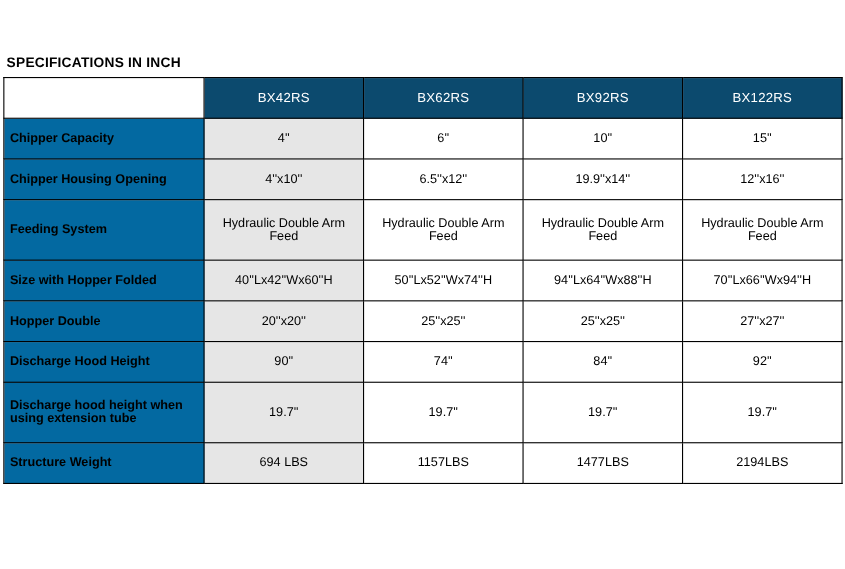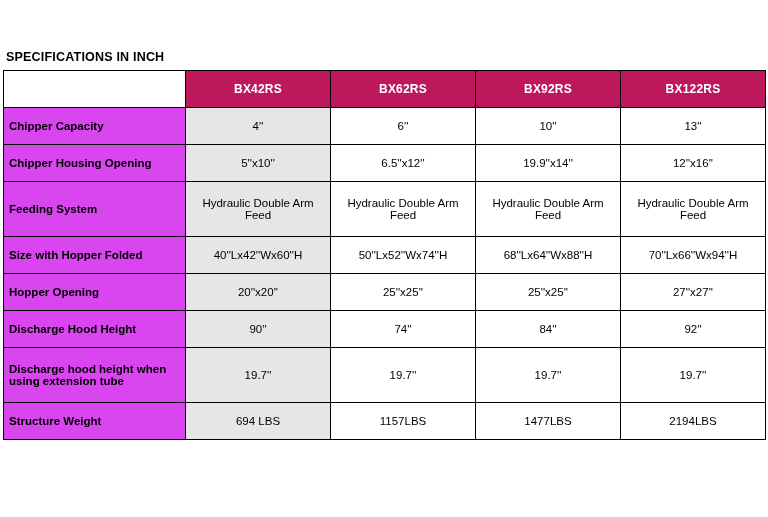"BX42RS" thead th.model { background: #be185d -> #0c4a6e; font-weight: bold -> normal }
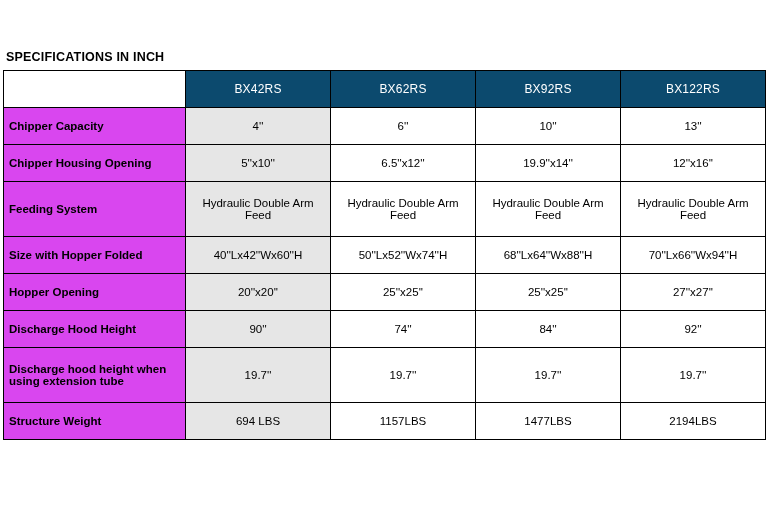"Chipper Capacity" td.rowlabel { background: #d946ef -> #0369a1 }
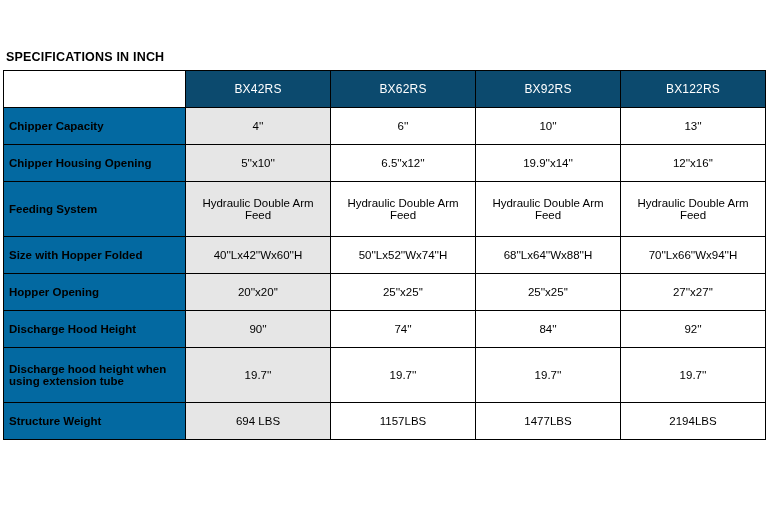"13''" td.cell { text: 13'' -> 15'' }
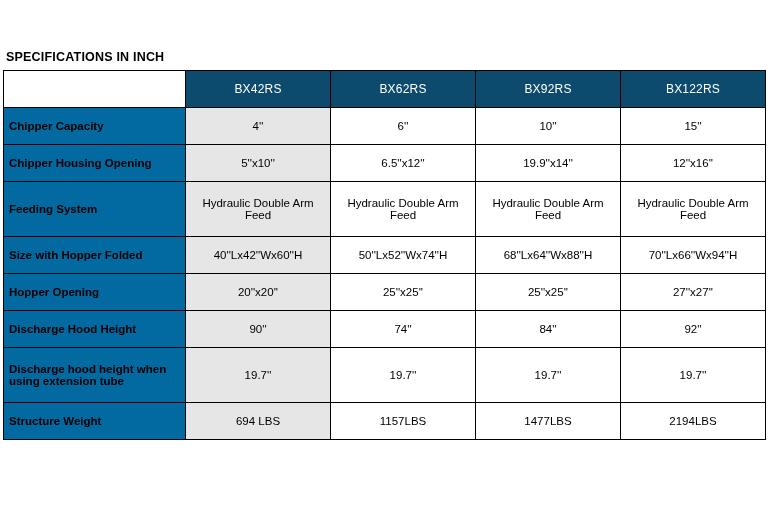"5''x10''" td.cell { text: 5''x10'' -> 4''x10'' }
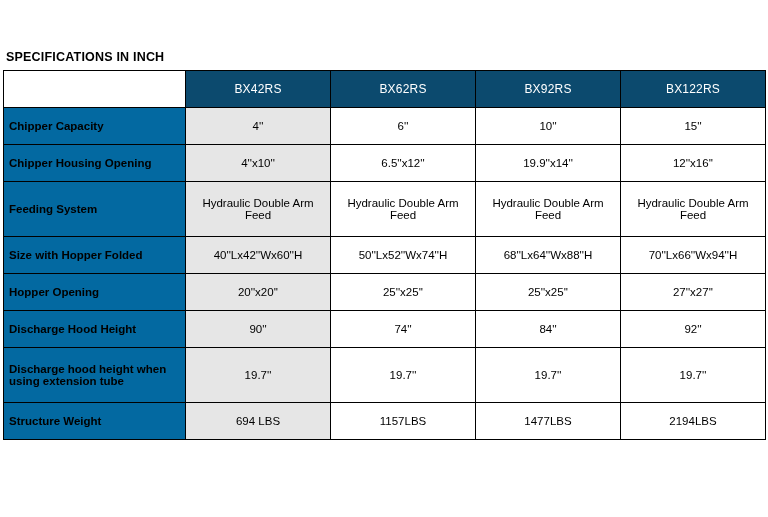"68''Lx64''Wx88''H" td.cell { text: 68''Lx64''Wx88''H -> 94''Lx64''Wx88''H }
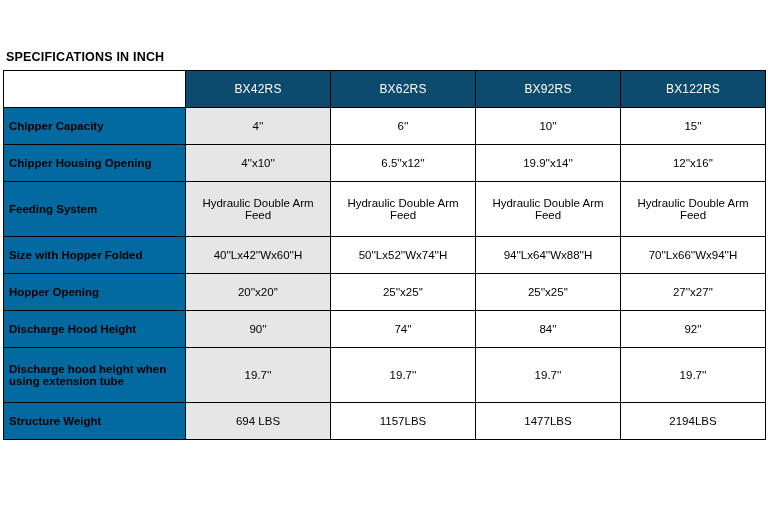"Hopper Opening" td.rowlabel { text: Opening -> Double }
